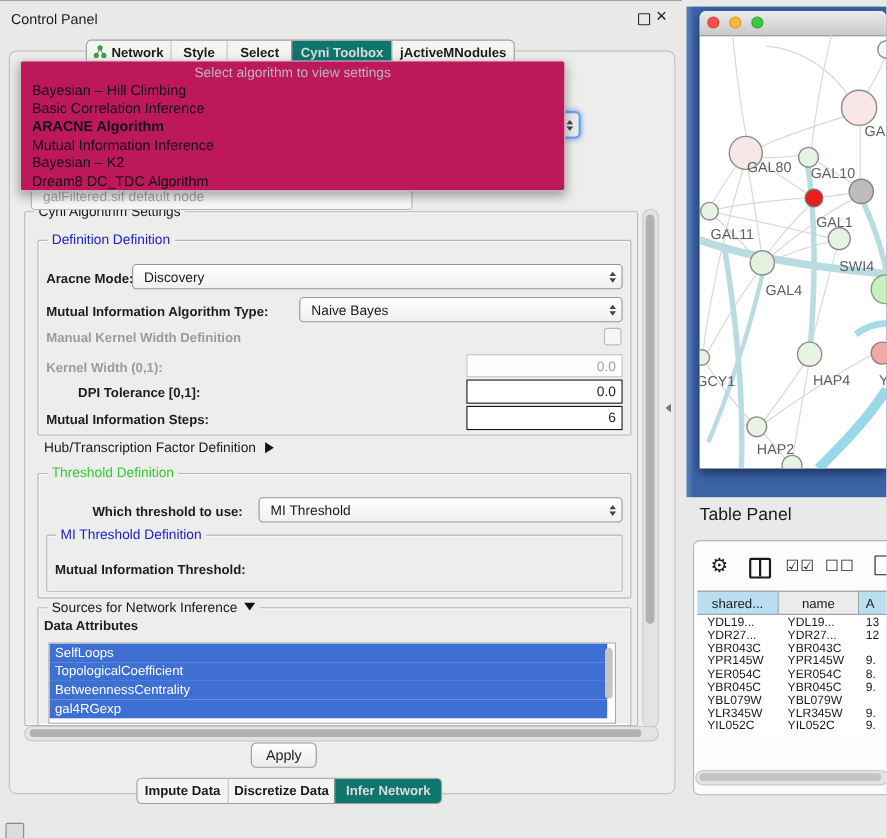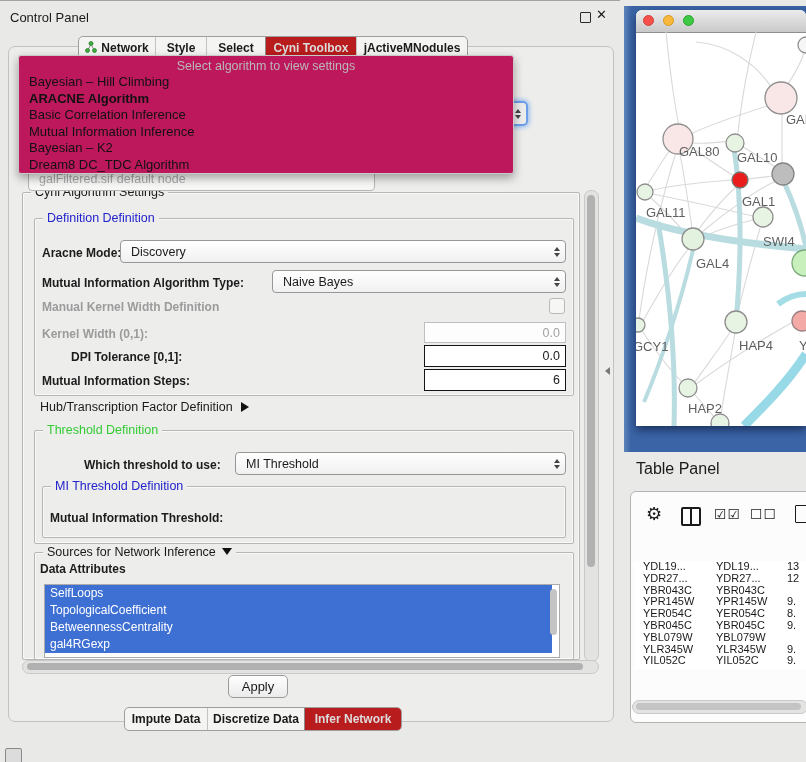"Cyni Toolbox" .tab.sel { background: #b91c1c -> #0f766e }
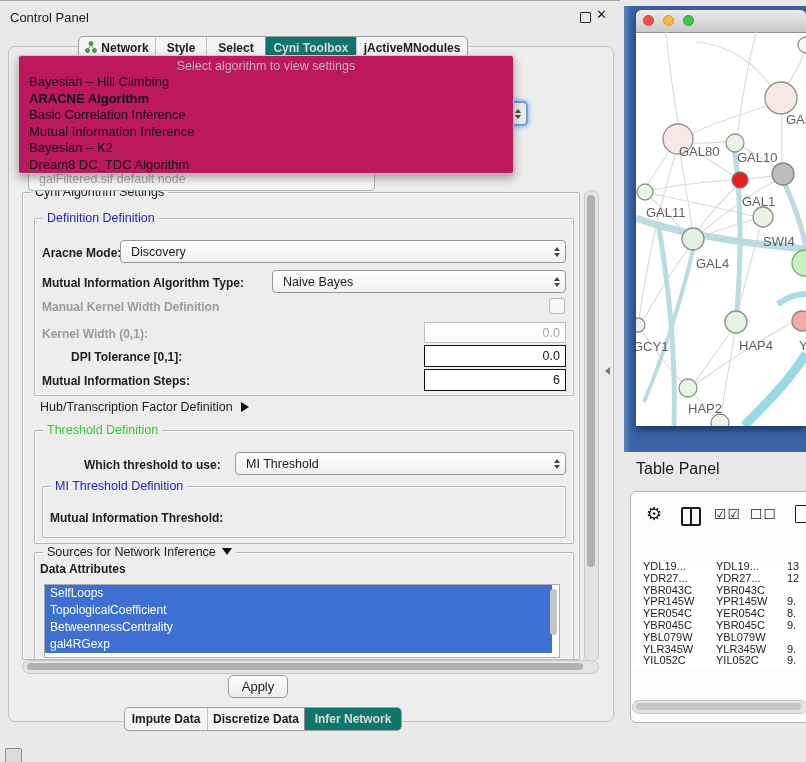"ARACNE Algorithm" div.dd-item { order: before "Basic Correlation Inference" -> after "Basic Correlation Inference" }
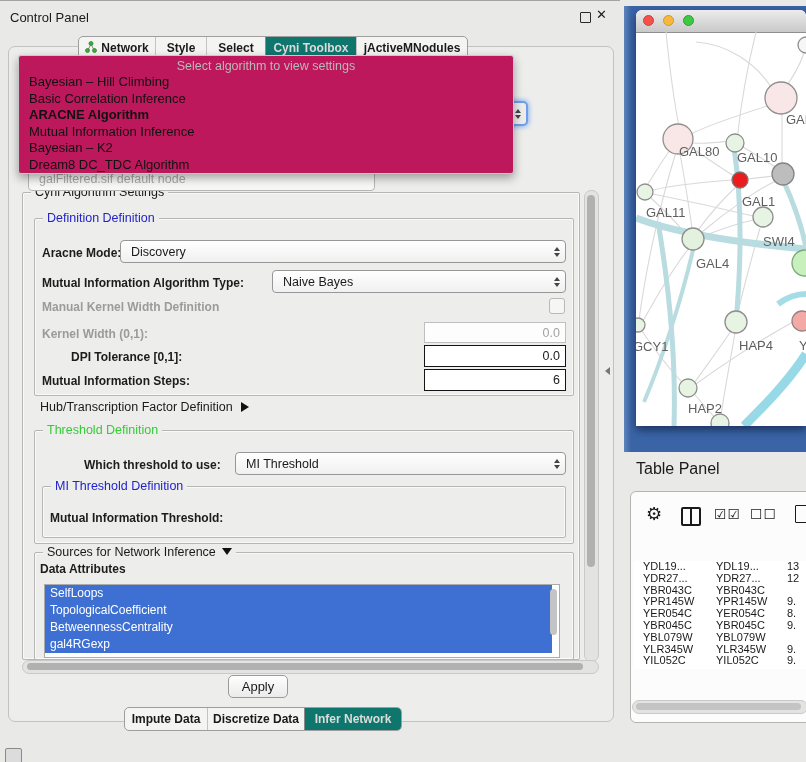"shared..." div.abs { html: none -> <div> <div>shared...</div> <div>name</div> <div>A</div> </div> }
